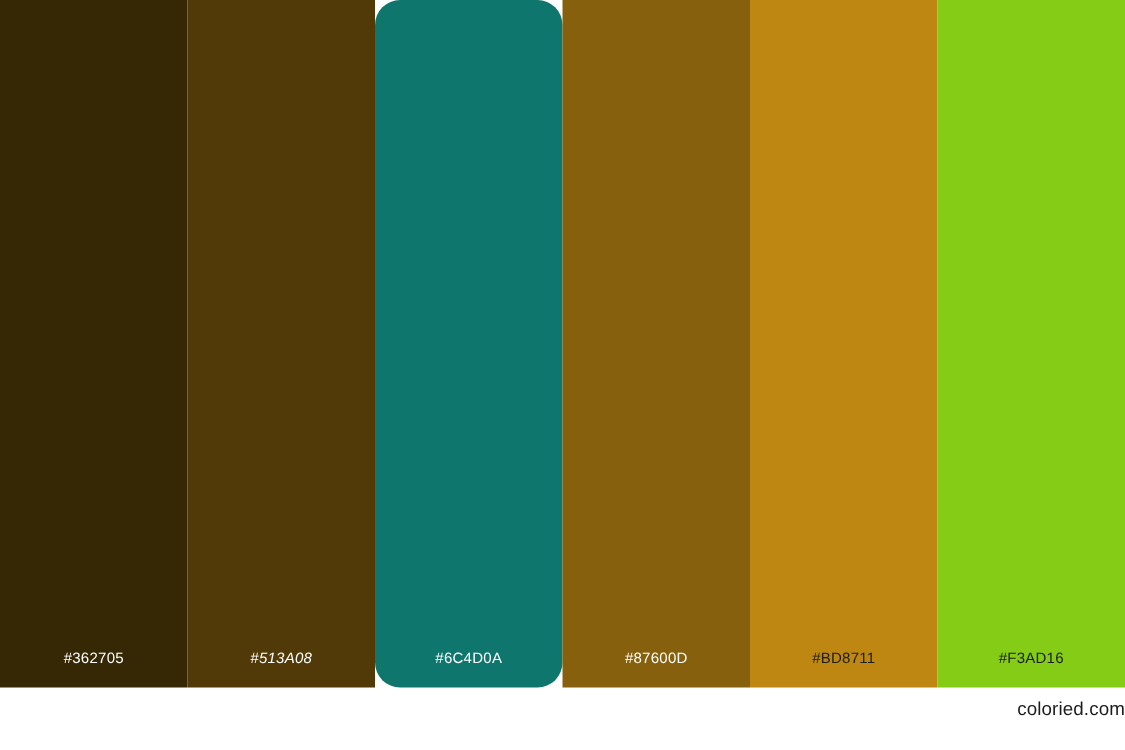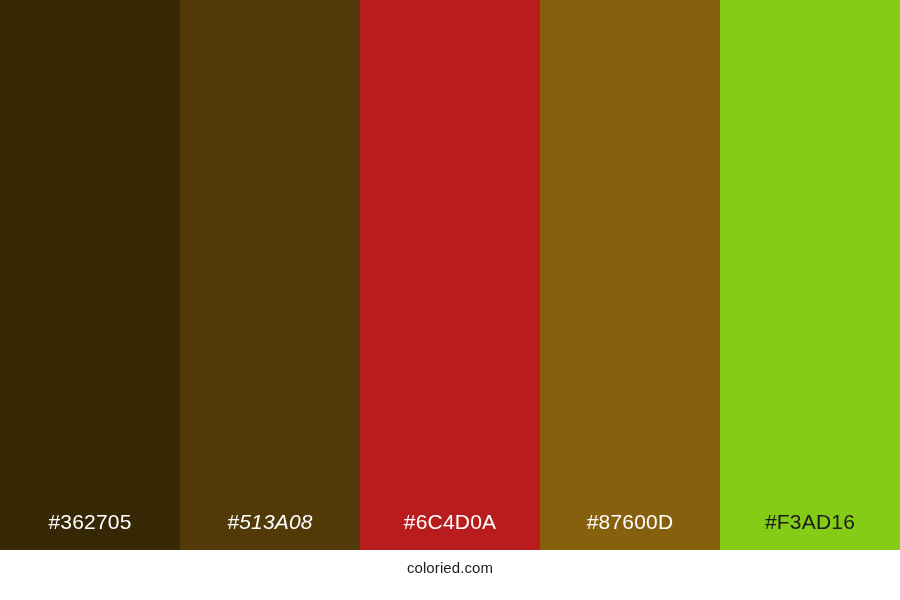"#362705" .swatch-label { font-size: 21px -> 12px }
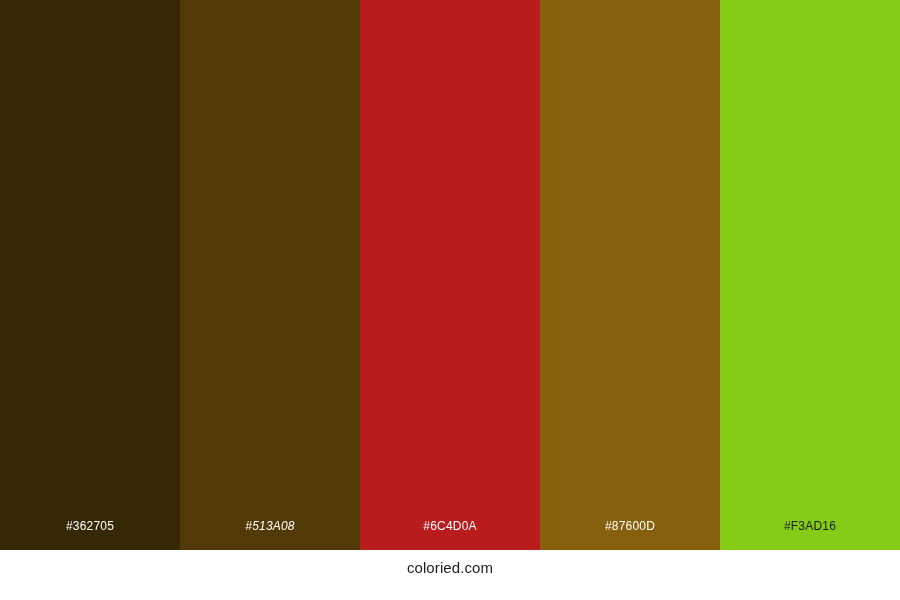"#6C4D0A" div.swatch { background-color: #b91c1c -> #0f766e; border-radius: none -> 20px }
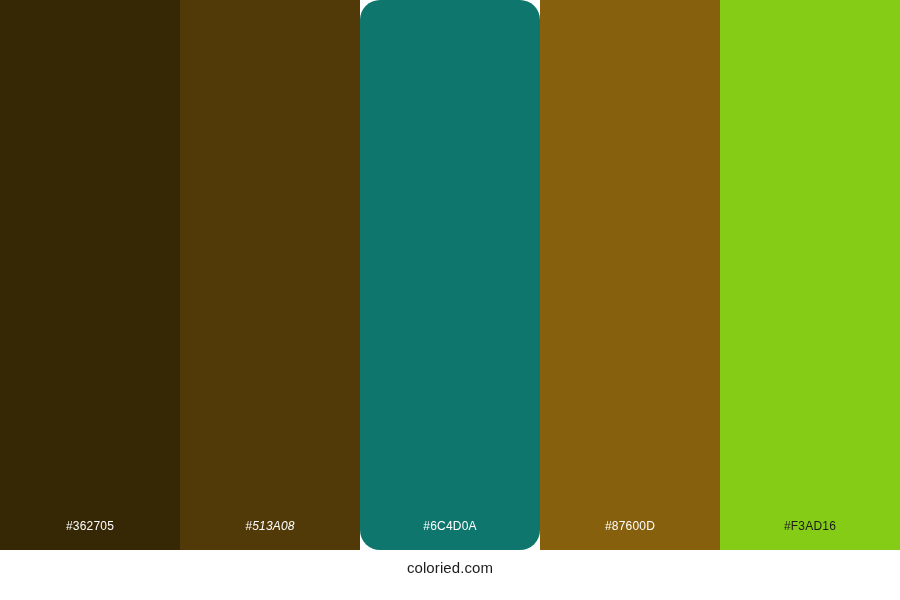"#BD8711" div.swatch { html: none -> <div> <span>#BD8711</span> </div> }
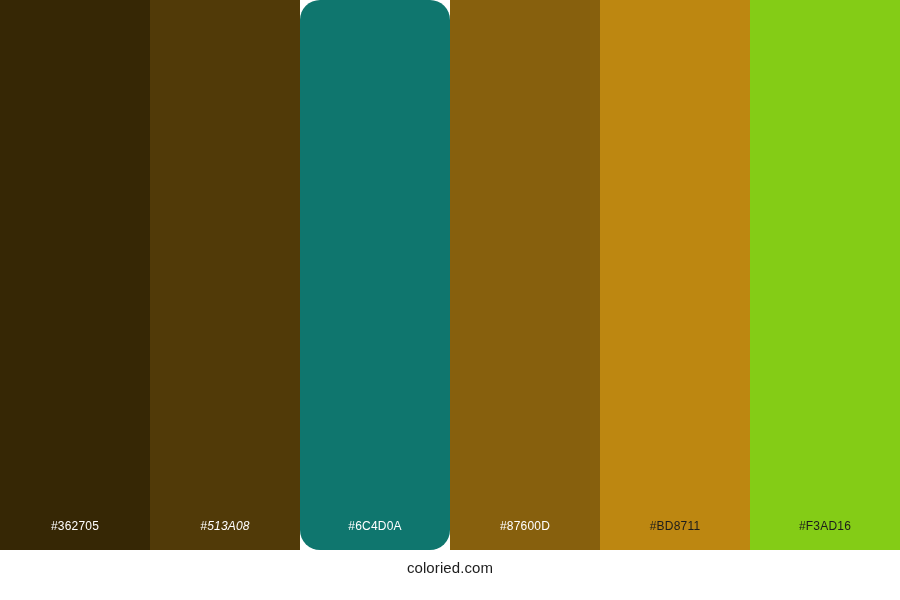"coloried.com" #site-footer { justify-content: center -> flex-end }
